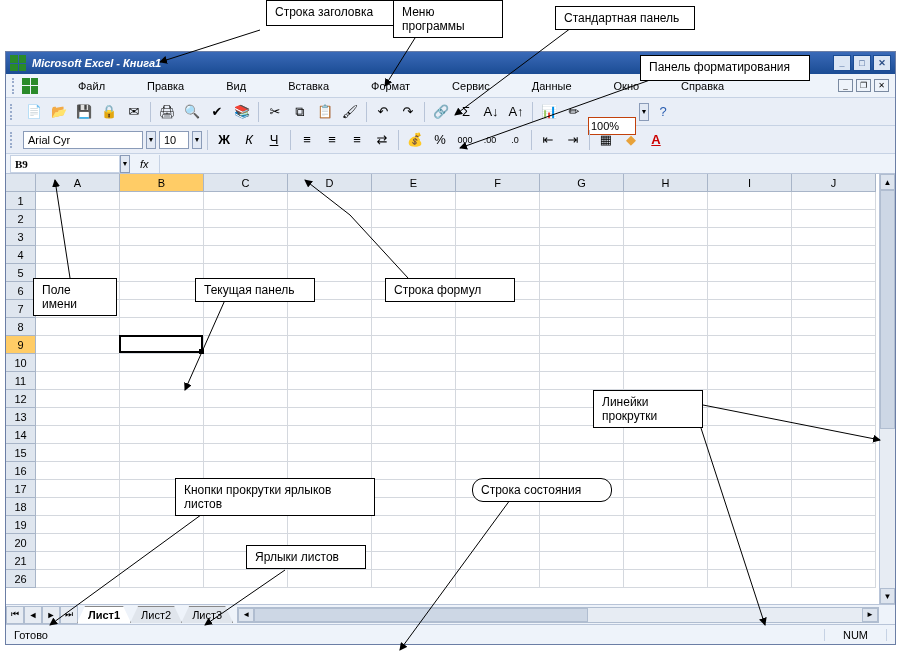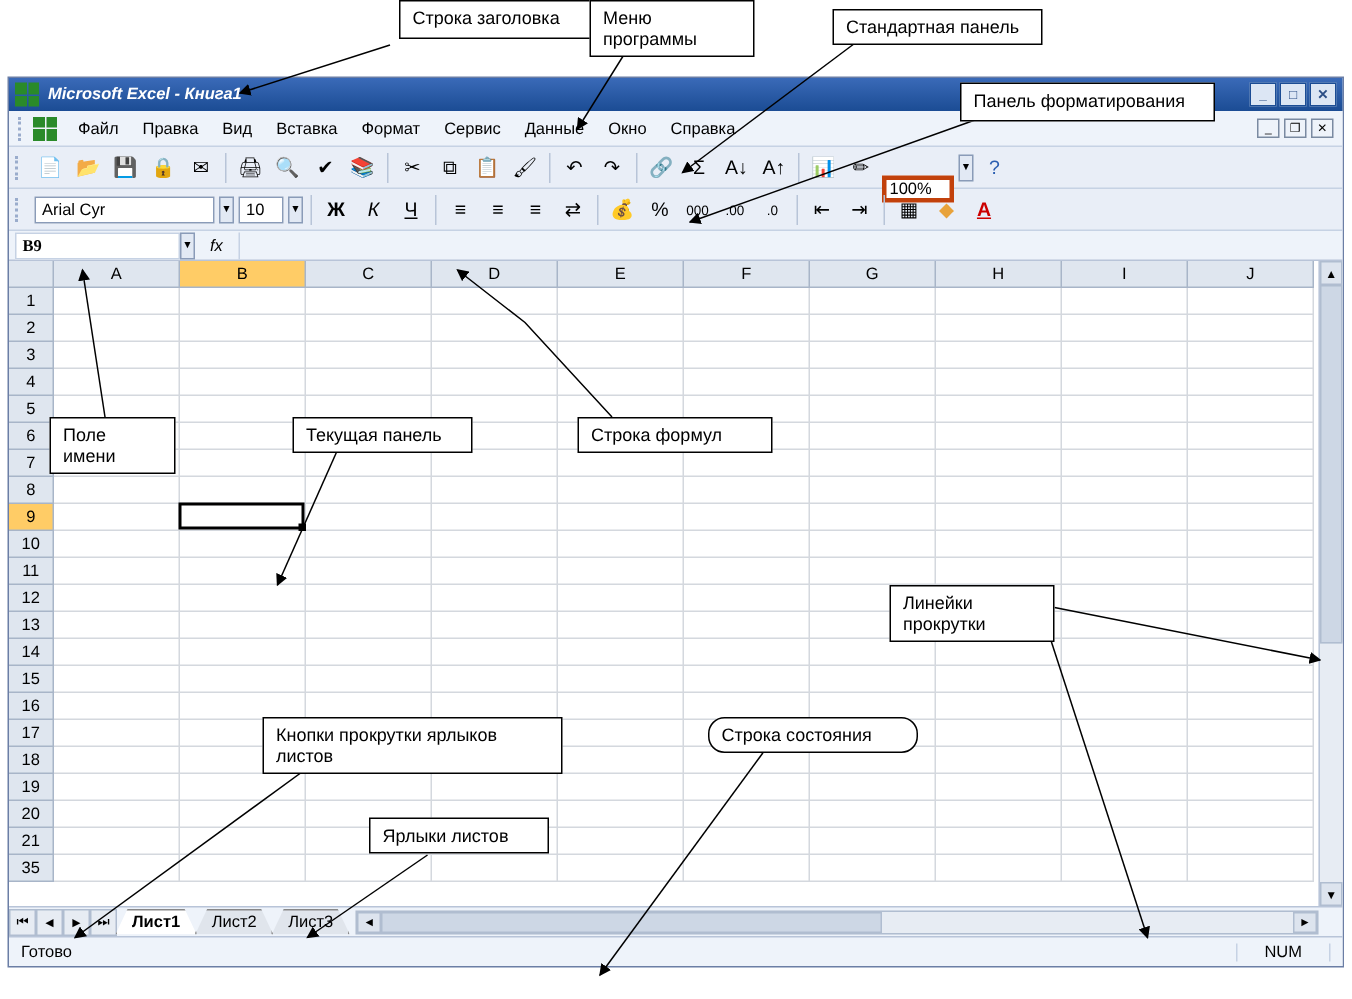"Файл" .menuitem { margin-left: none -> 26px }
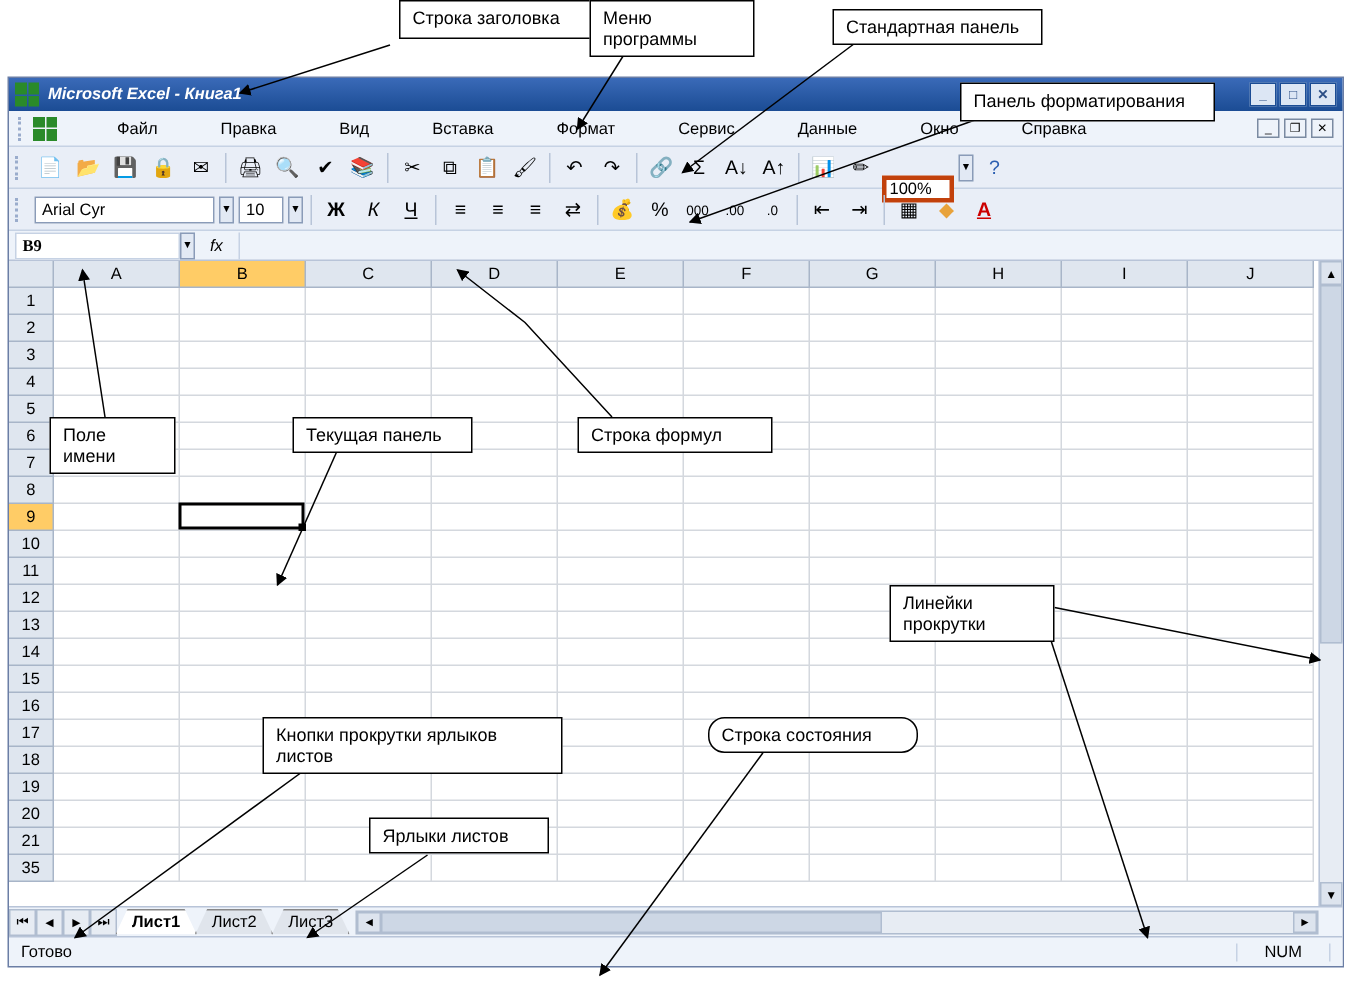"100%" .zoombox { border: 3px solid #c2410c -> 1px solid #c2410c }
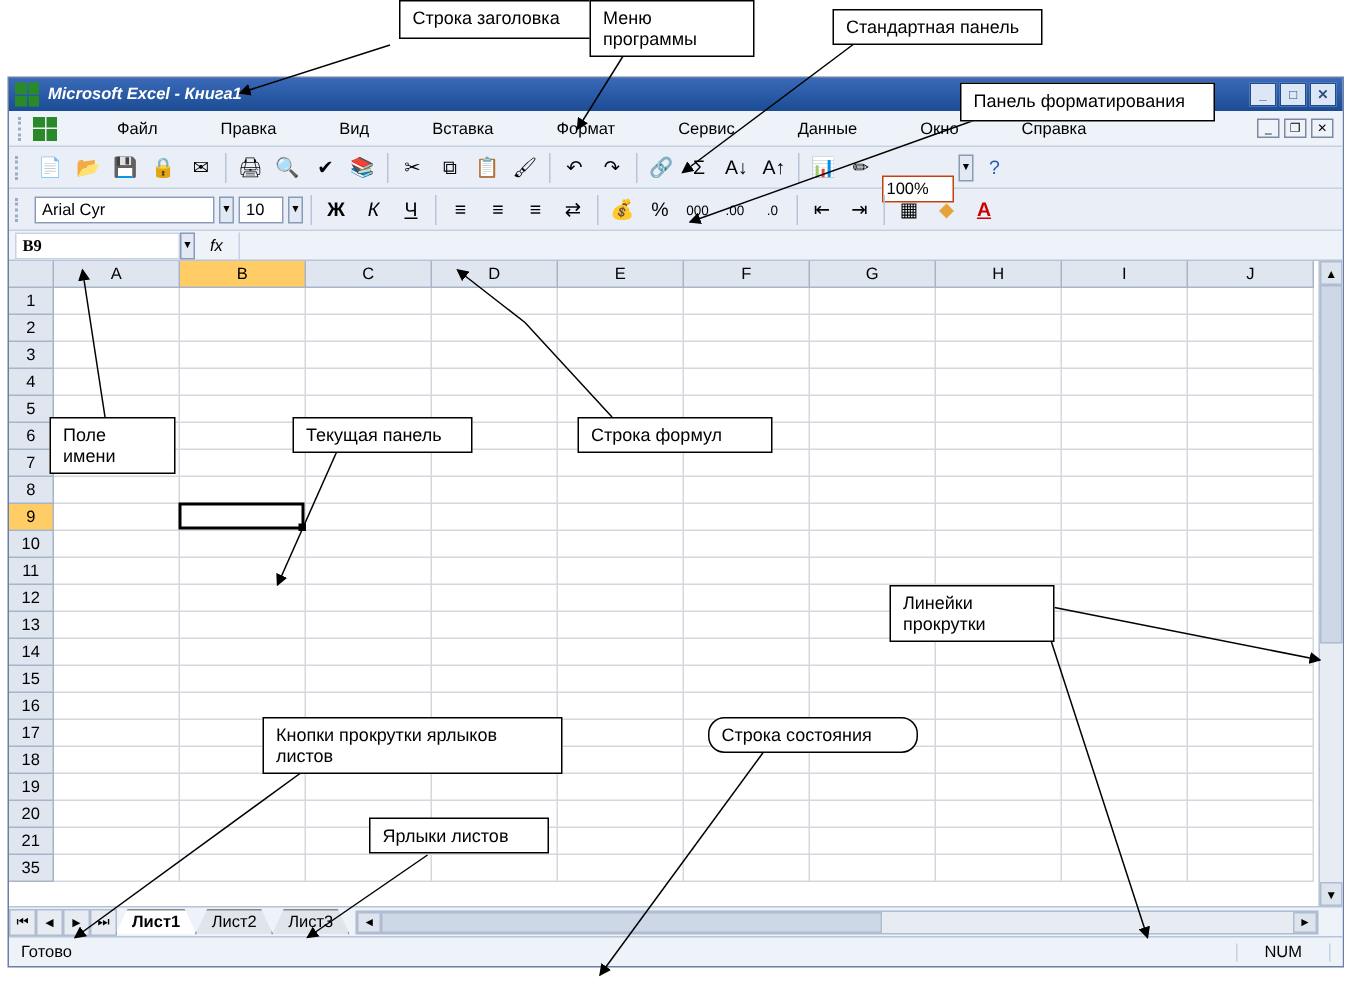"35" div.rowhdr { text: 35 -> 26 }
